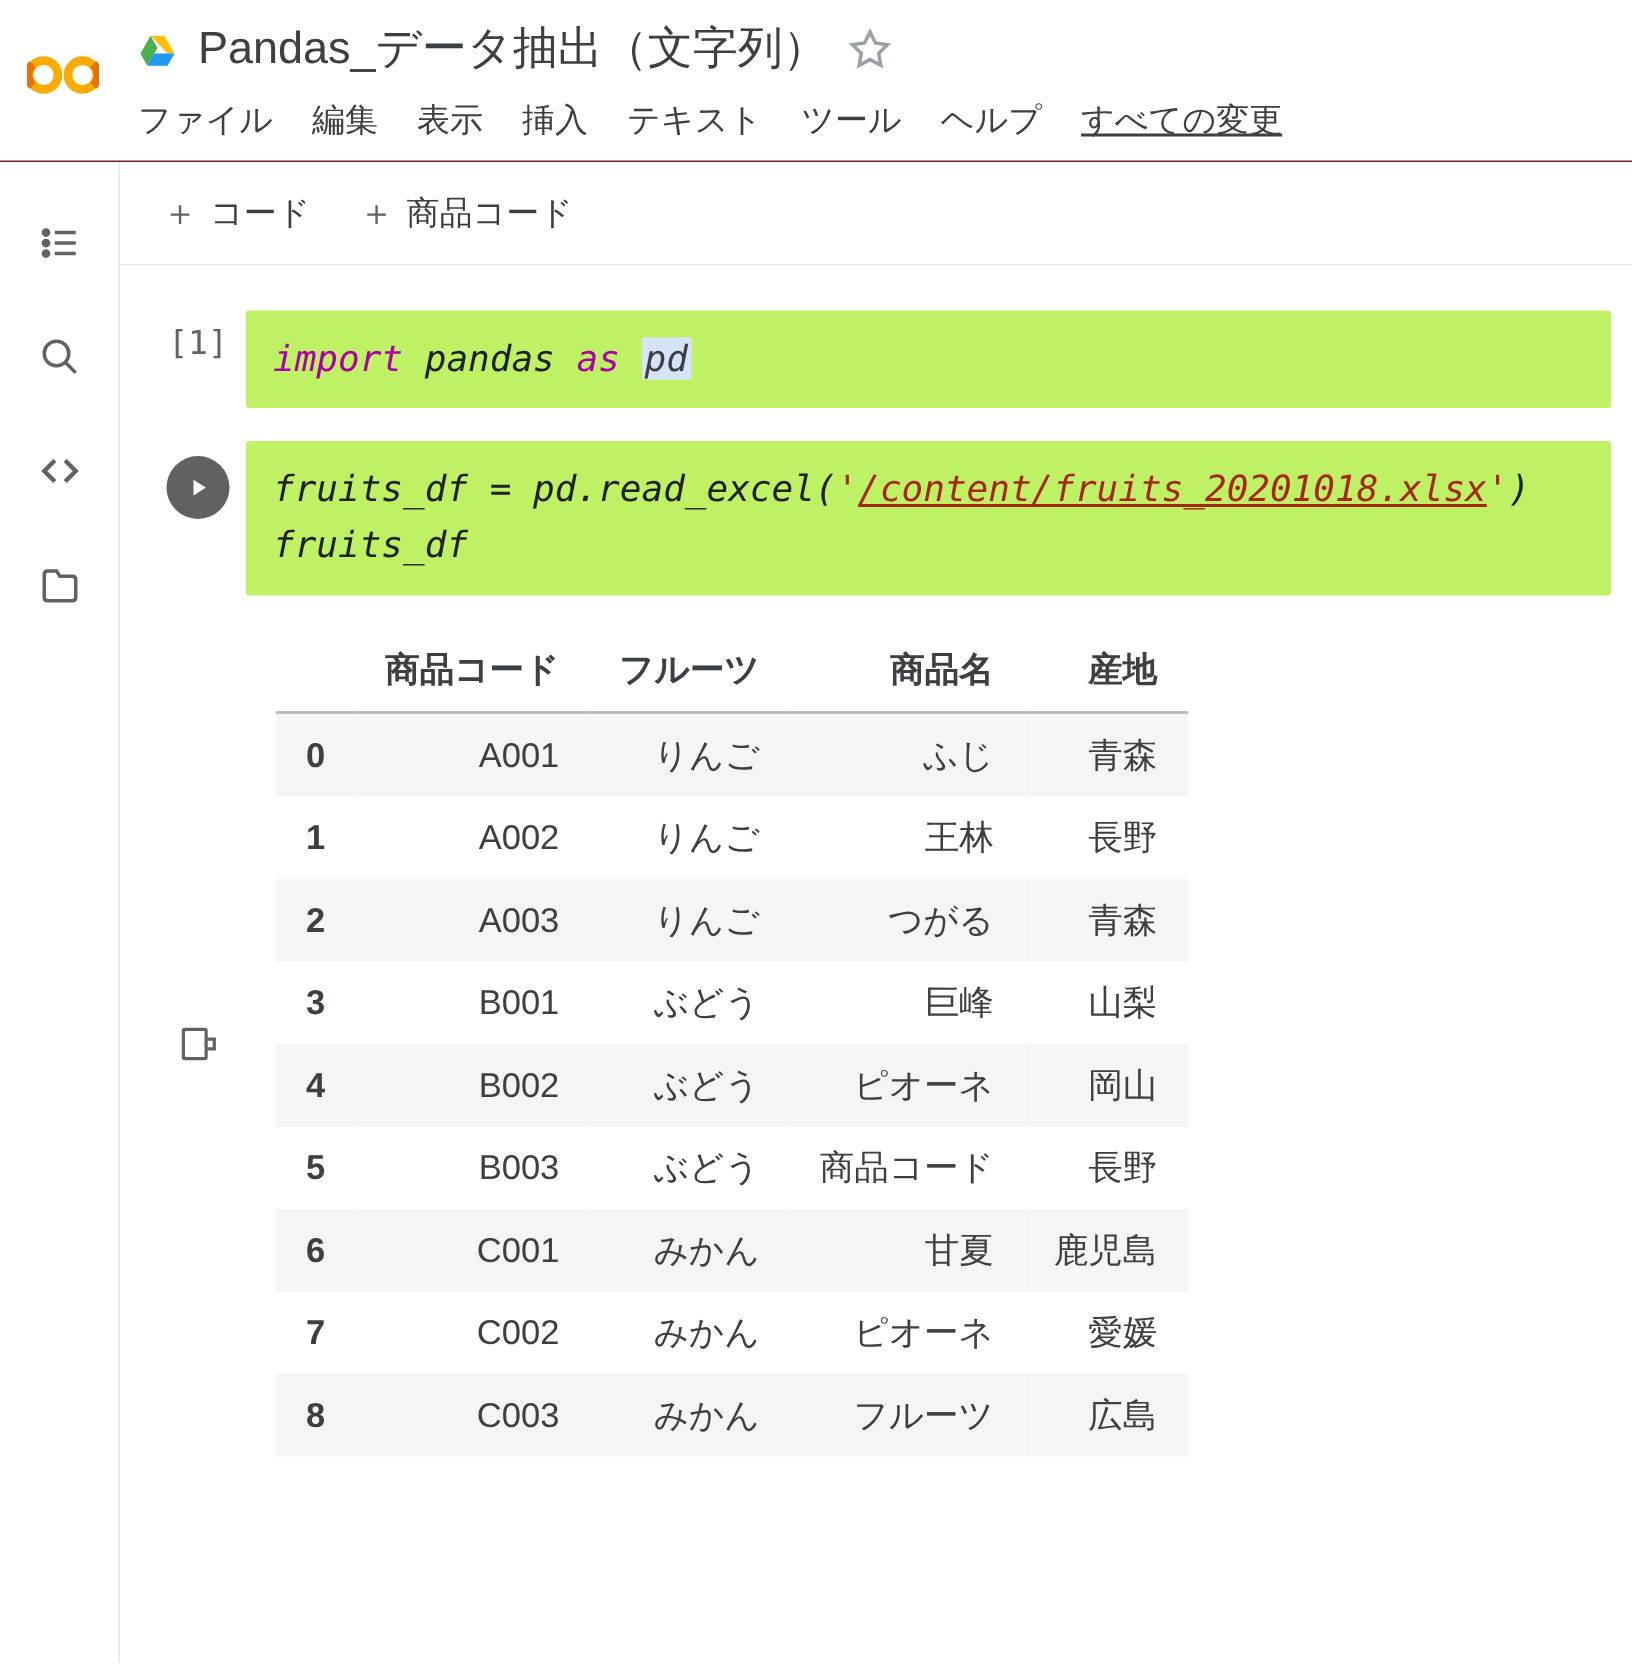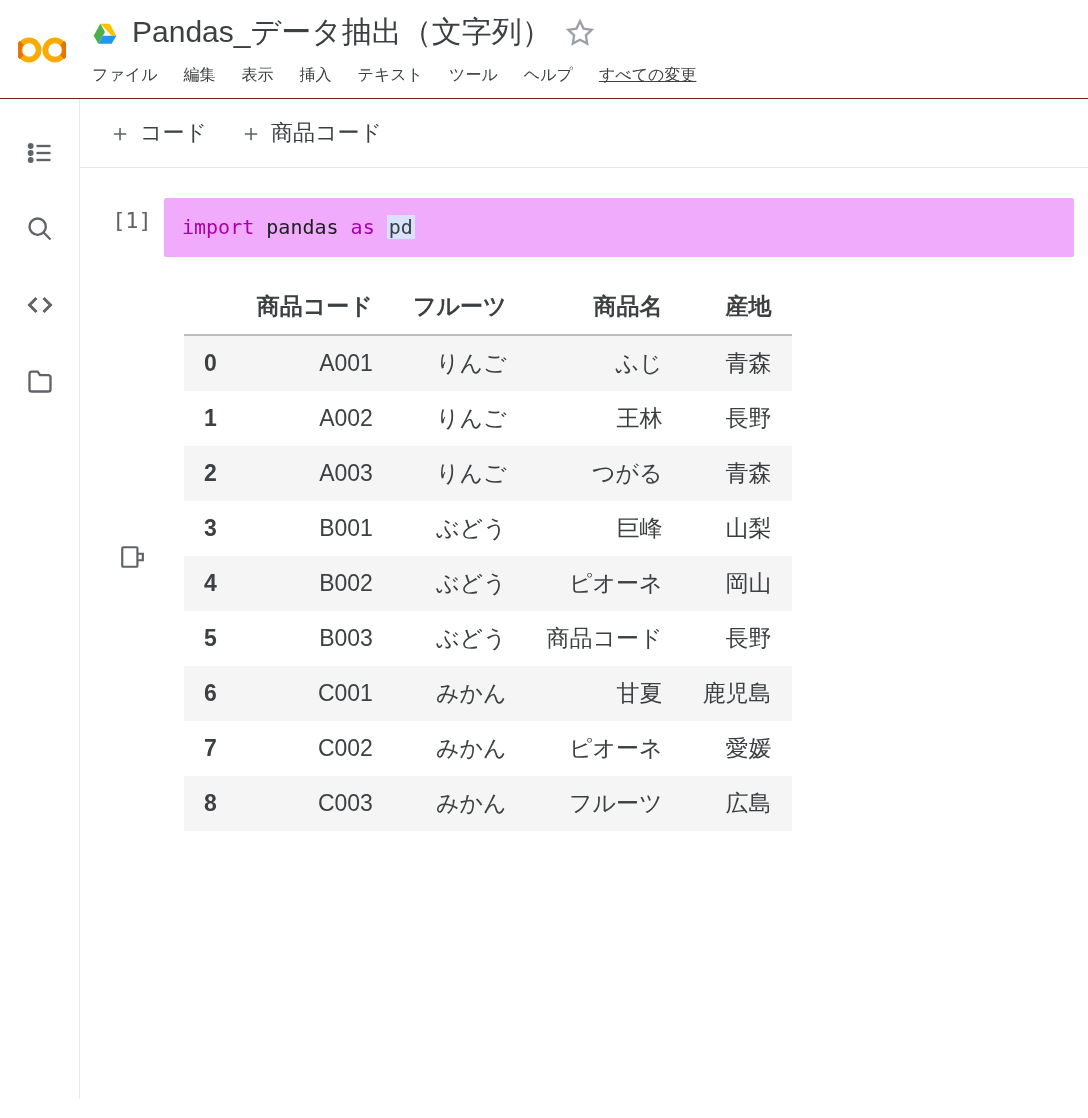"ファイル" .menubar { font-size: 16px -> 22px }
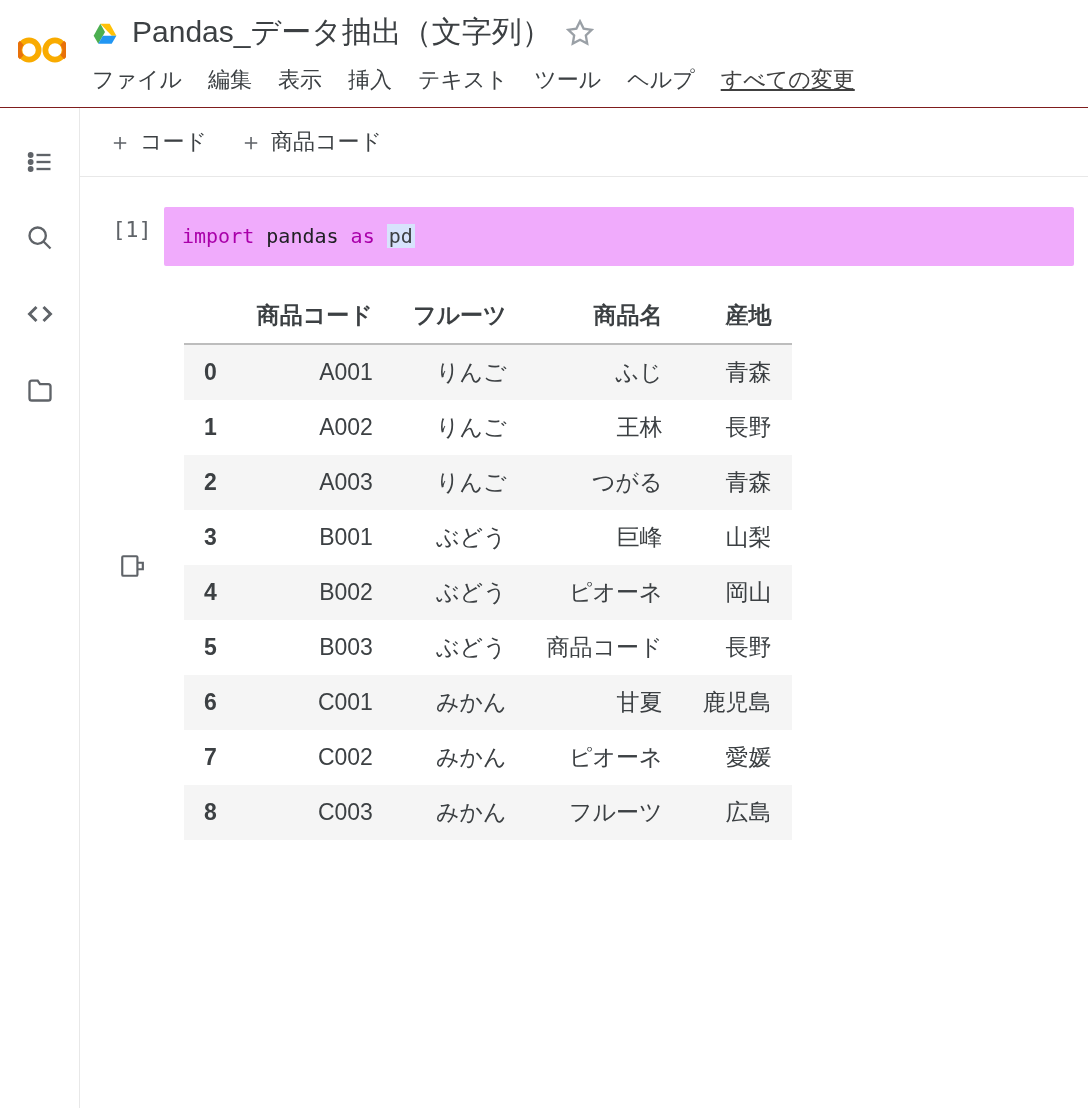"import pandas as pd" .code-block { background: #f0abfc -> #bef264; font-size: 20px -> 24px; font-style: none -> italic }
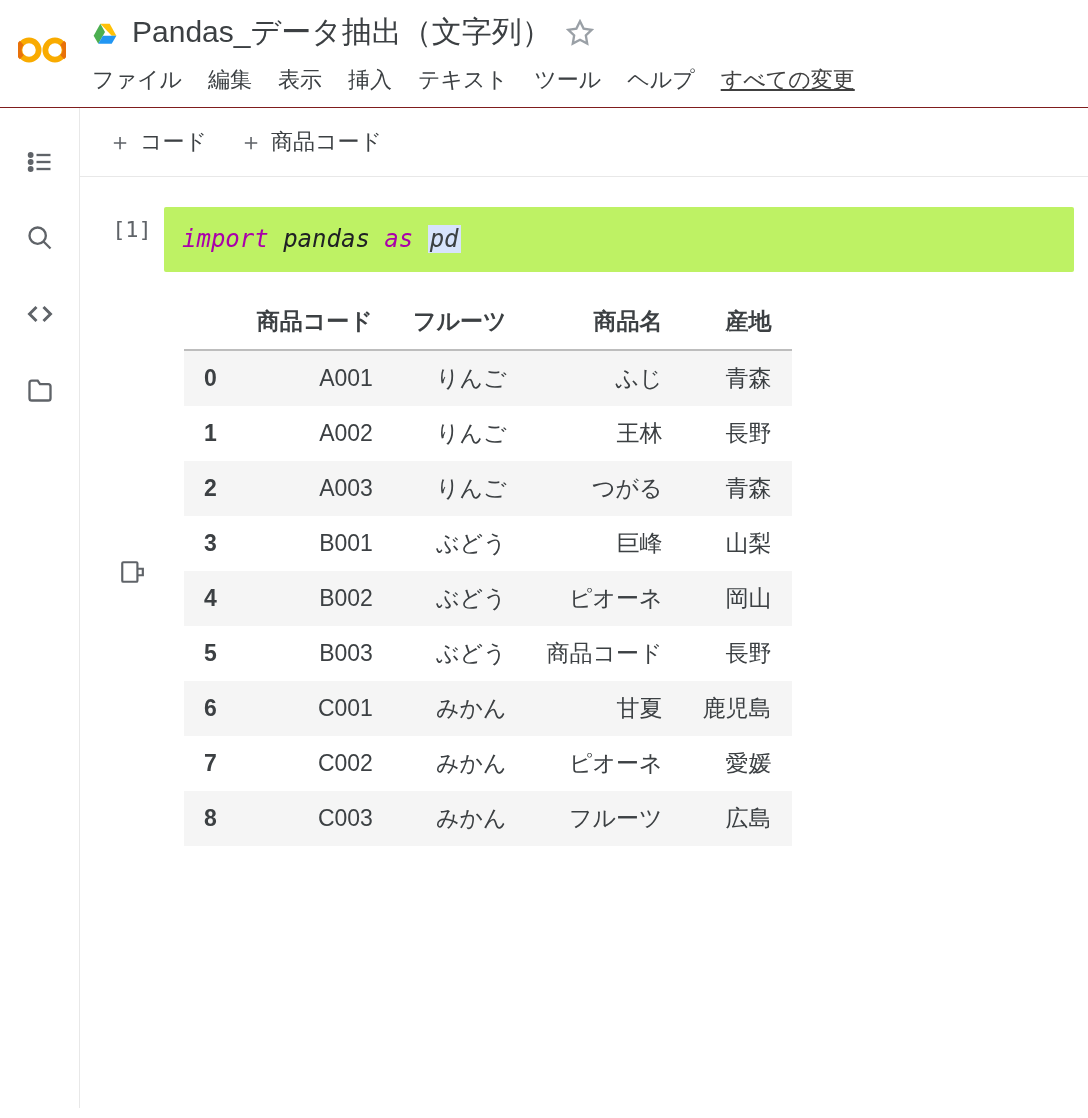"fruits_df =" div.cell { html: none -> <div> <div> <div> <svg> <path></path> </svg> </div> </div> <div> <div> <span>fruits_df = pd.read_excel(</span><span>'</span><span>/content/fruits_20201018.xlsx</span><span>'</span><span>)</span> </div> <div> <span>fruits_df</span> </div> </div> </div> }
